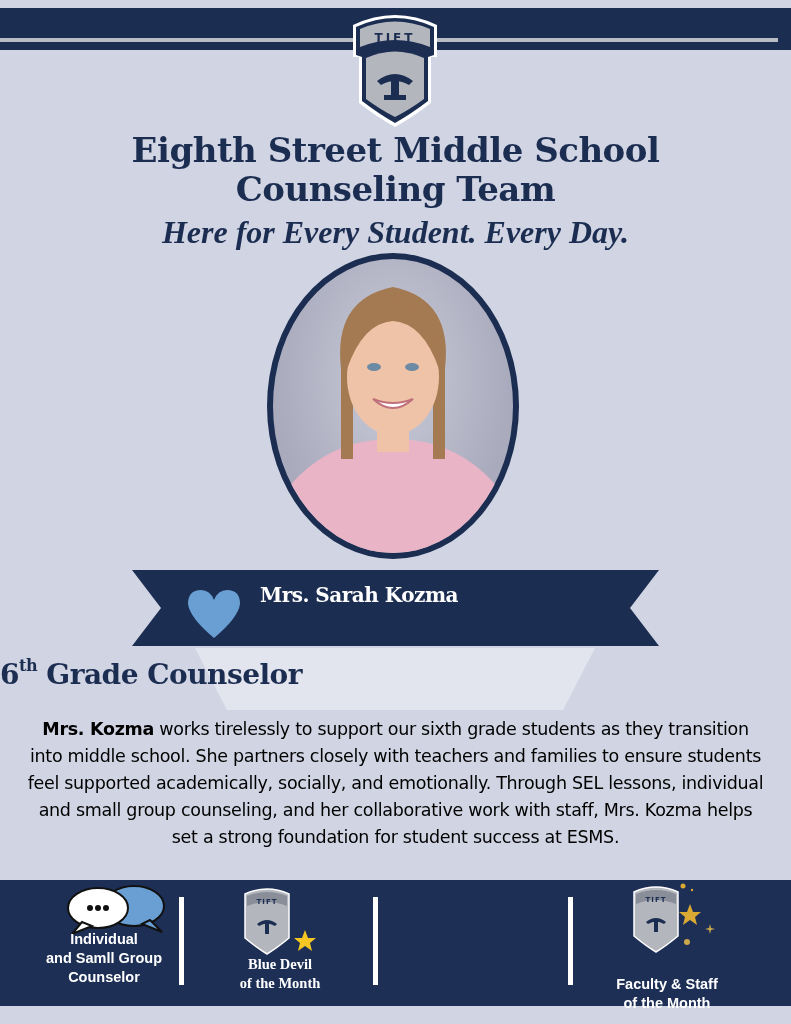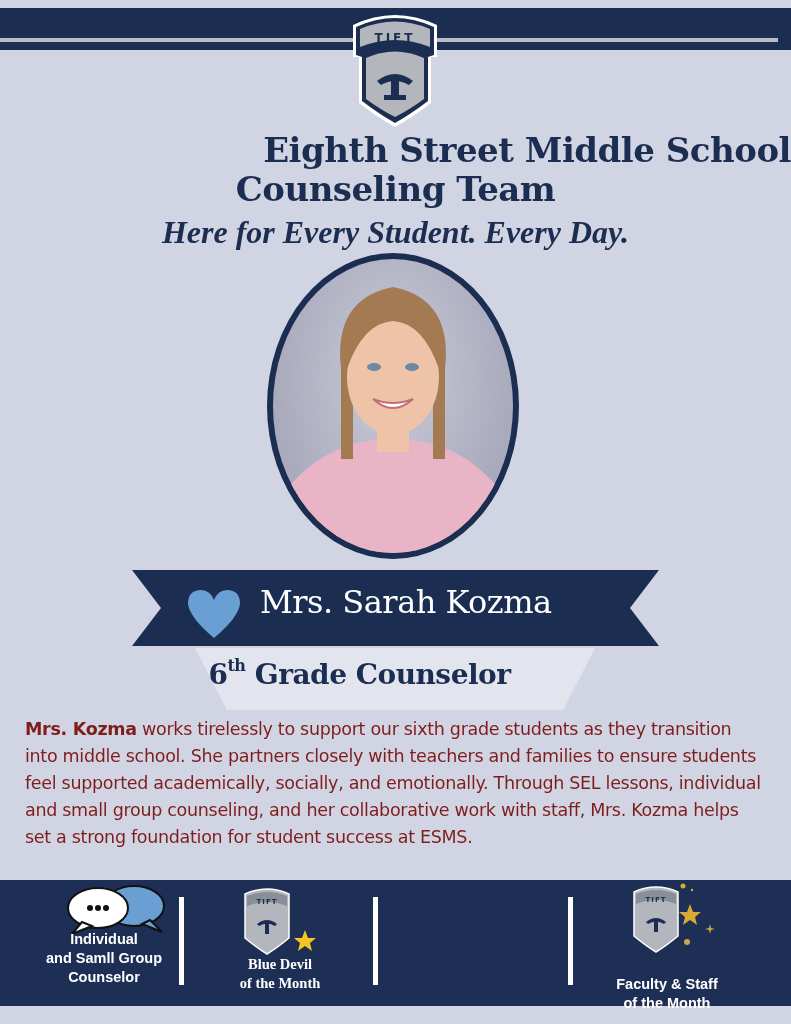"Eighth Street Middle School" .title .l1 { text-align: right -> none }
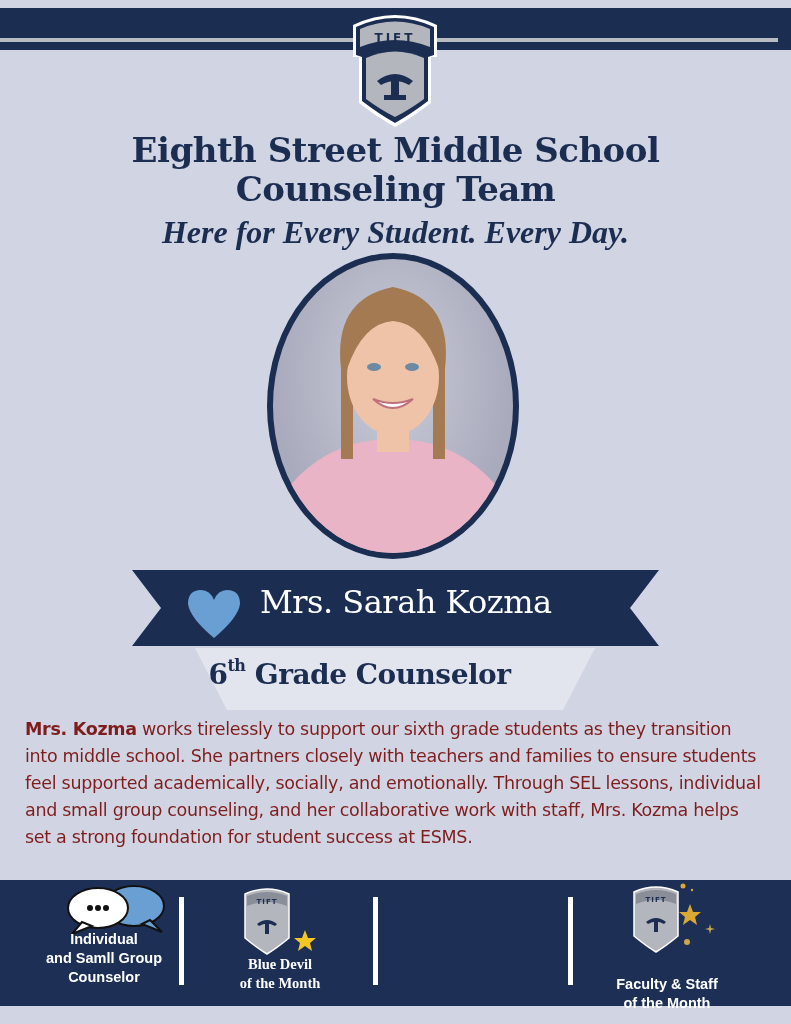"Mrs. Sarah Kozma" .name { font-size: 32px -> 20px; font-weight: normal -> bold }
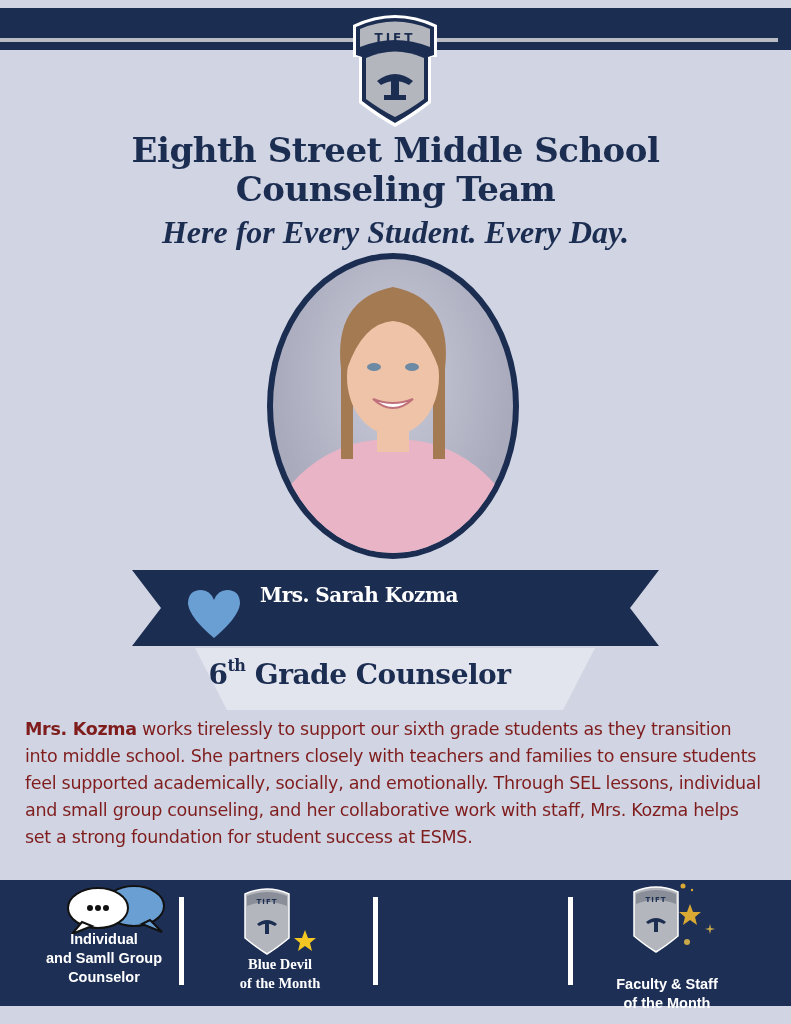"6th Grade Counselor" .role { text-align: center -> left }
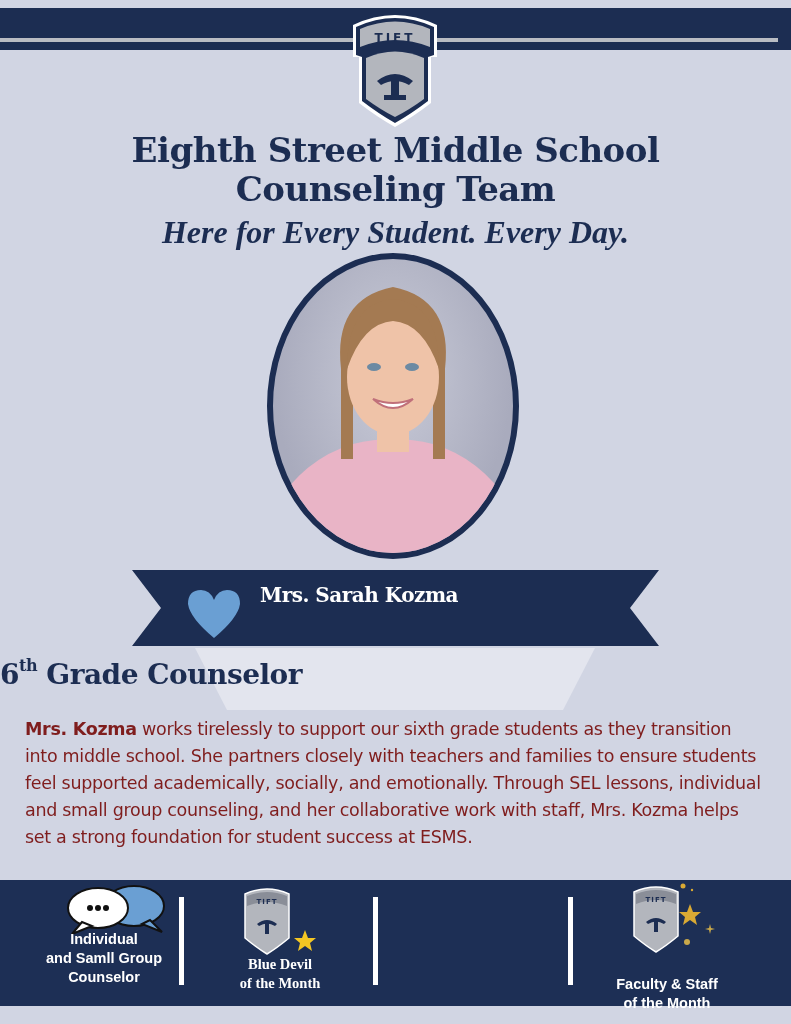"Mrs. Kozma works tirelessly to" .bio { color: #7f1d1d -> #000000; text-align: left -> center }
